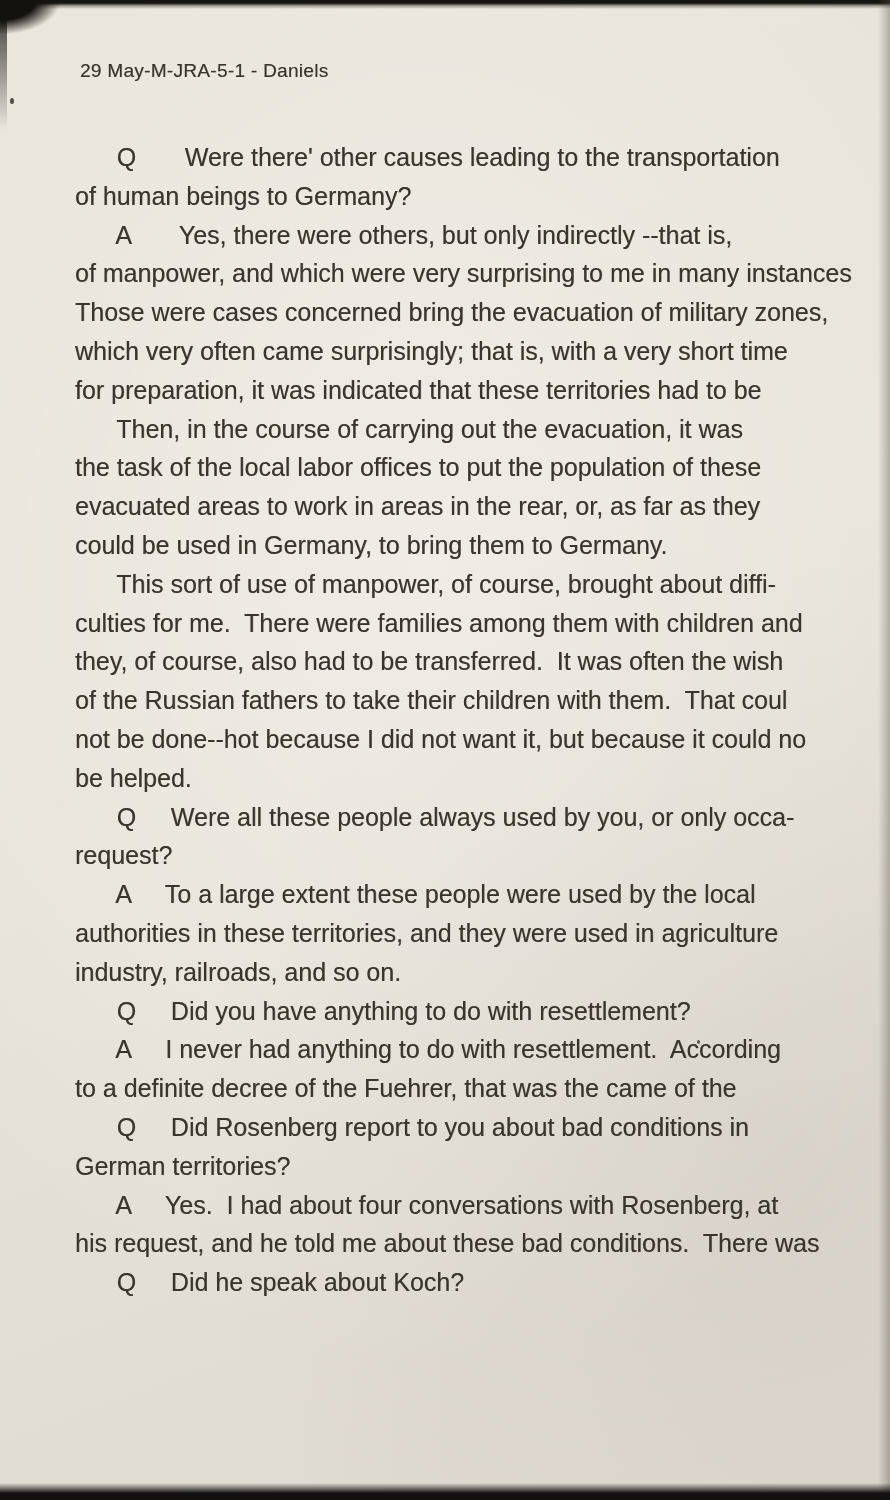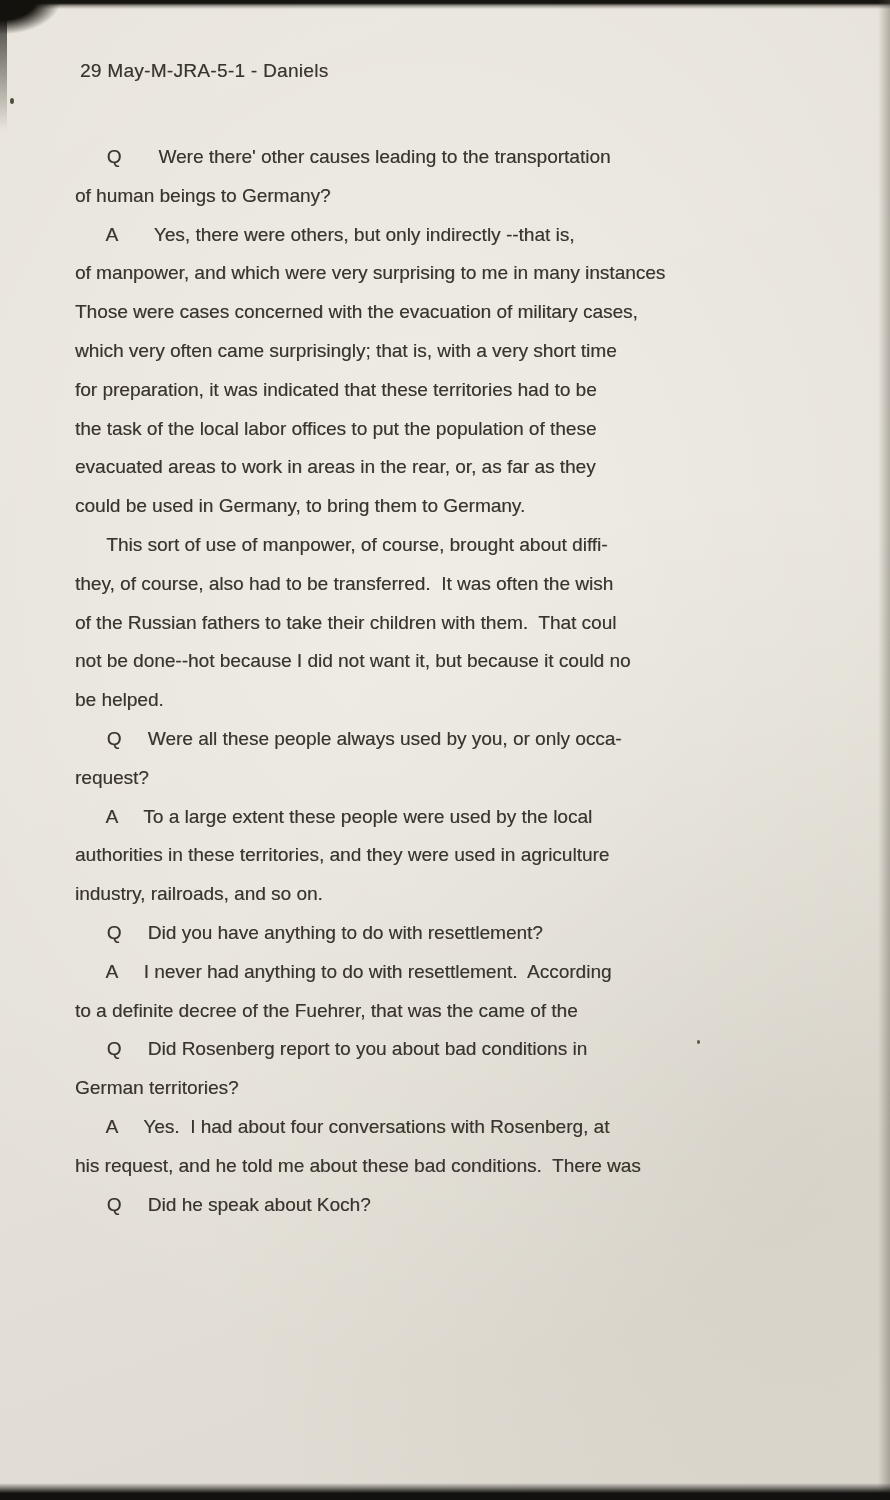"Q Were there' other causes" .doc-body { font-size: 19px -> 25px }
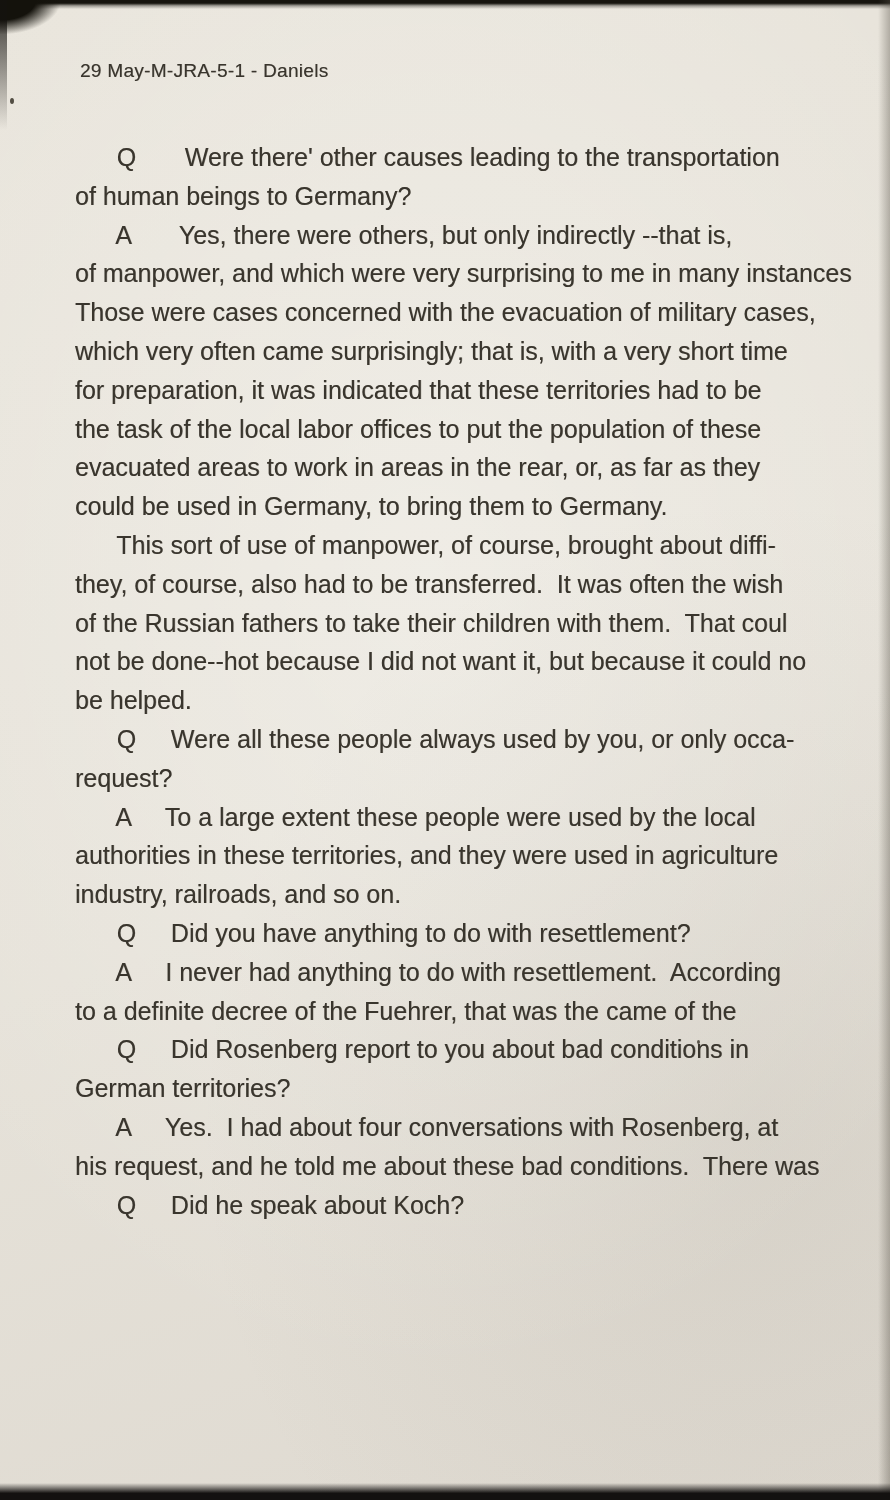"Those were cases concerned with" div.line { text: with the evacuation of military cases -> bring the evacuation of military zones }
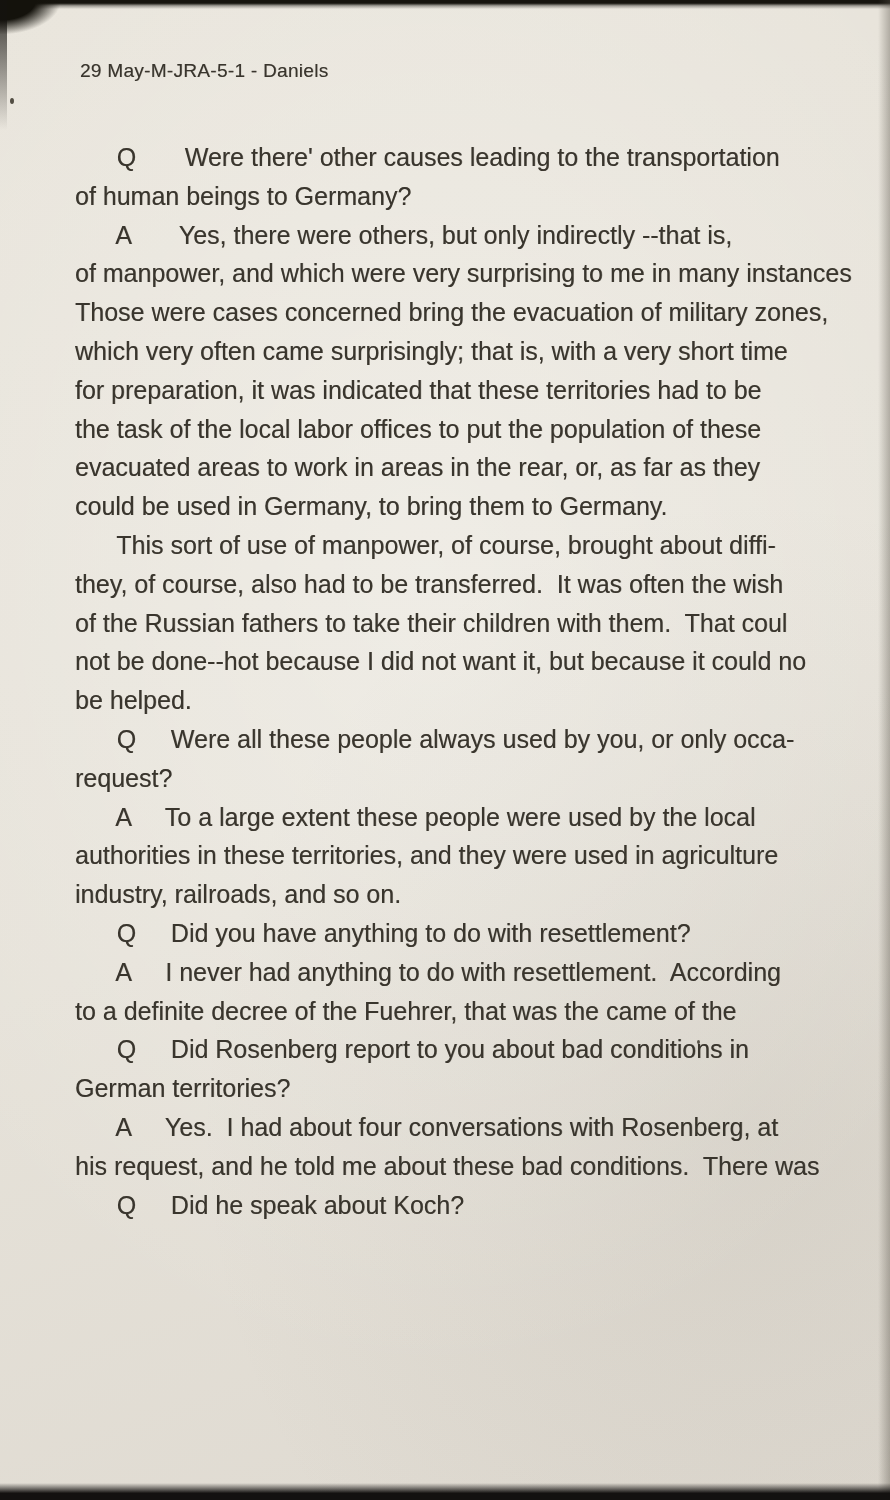"Then, in the course of" div.line { html: none -> <div> Then, in the course of carrying out the evacuation, it was</div> }
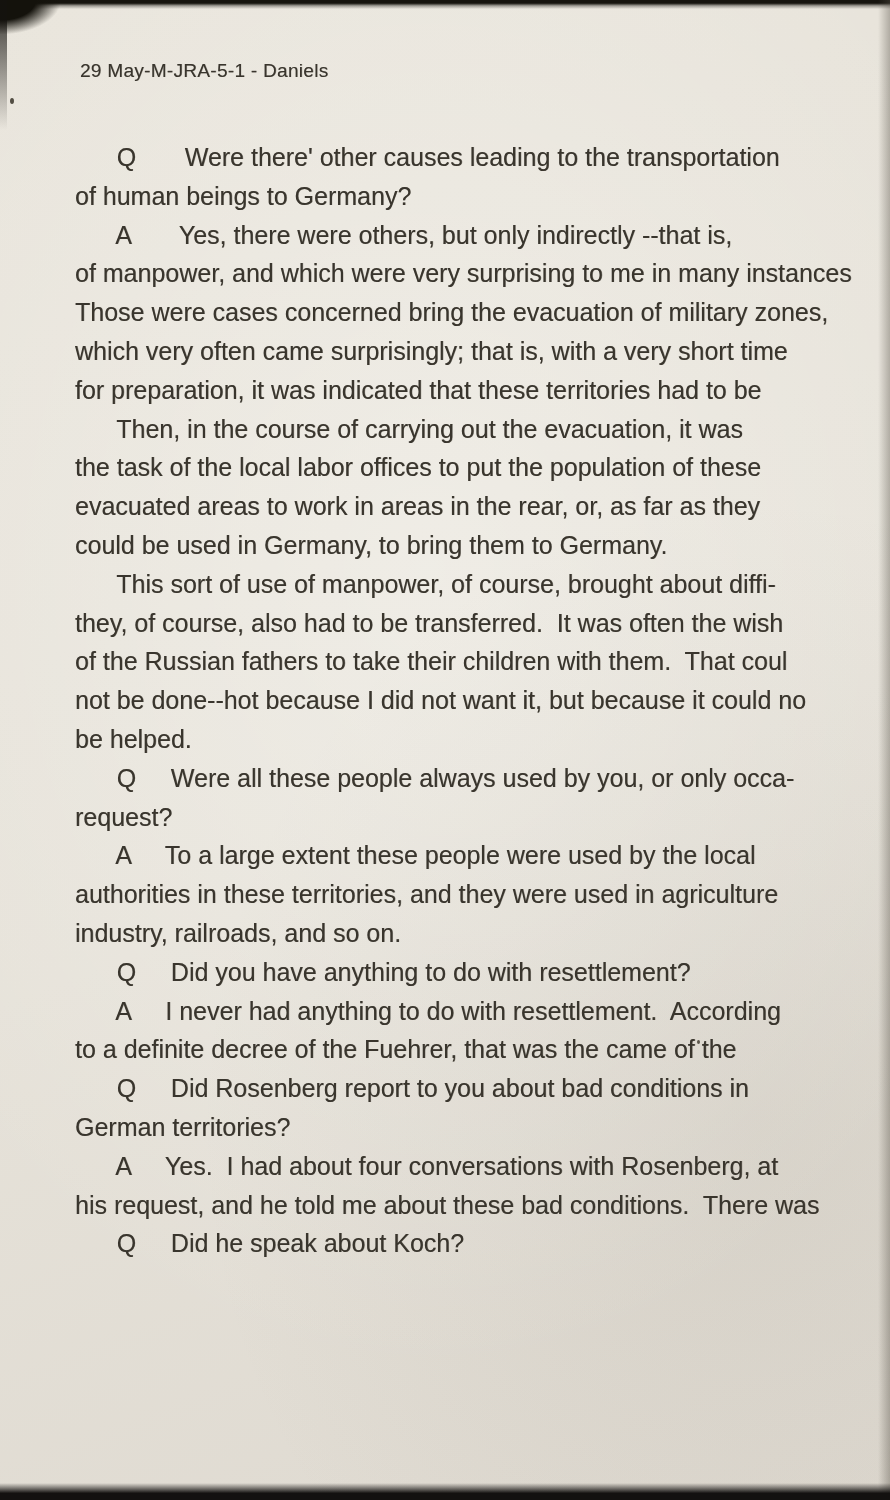"culties for me. There were" div.line { html: none -> <div>culties for me. There were families among them with children and</div> }
